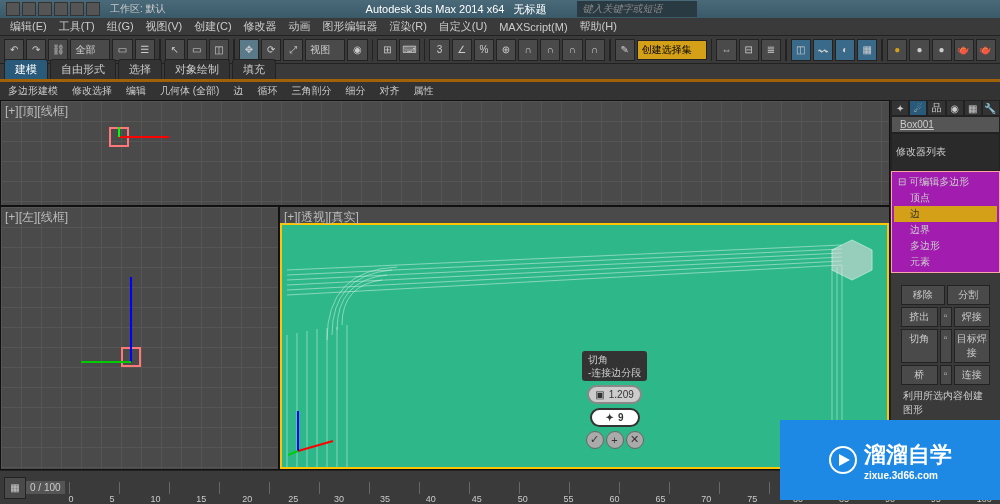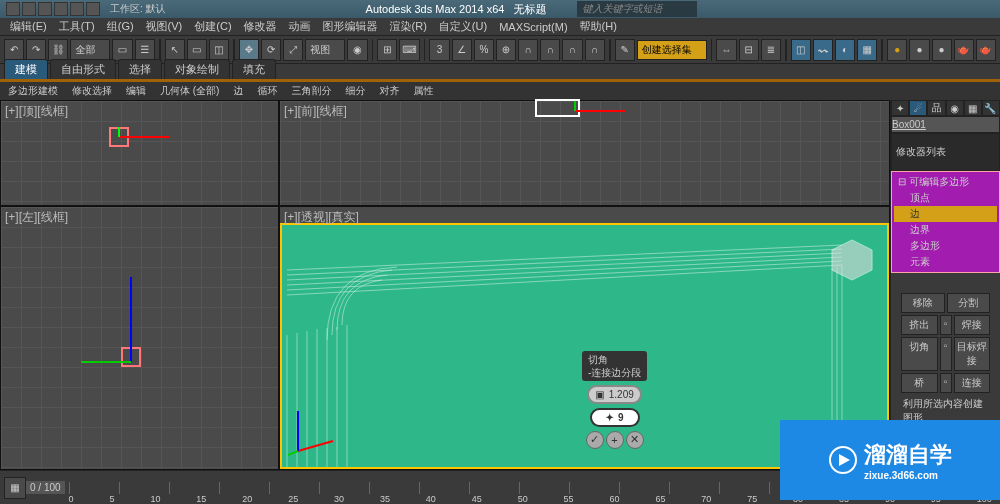"[+][前][线框]" div.viewport { html: <div> <div></div> <span>[+][前][线框]</span> <div></div> <svg> <line></line> <line></line> </svg> </div> -> none }
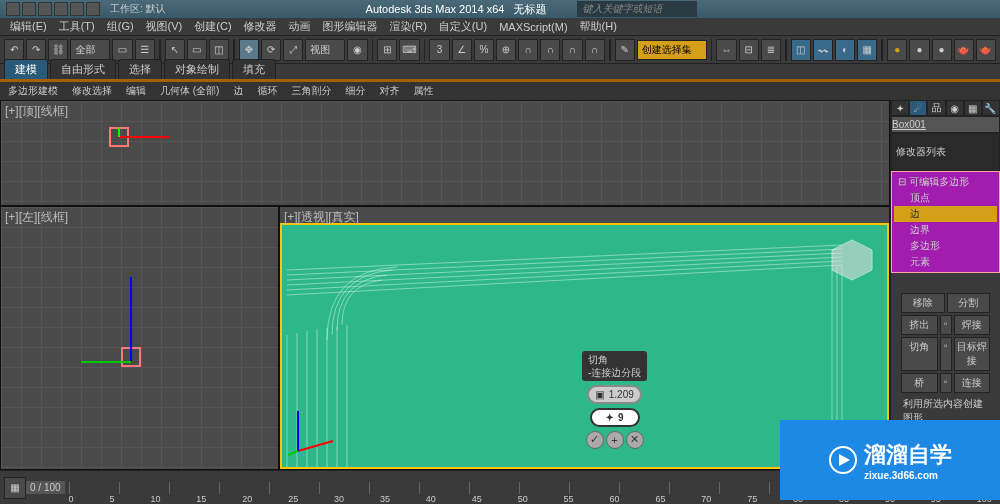"Box001" .cmdpanel .objname { padding: 2px 0 -> 2px 8px }
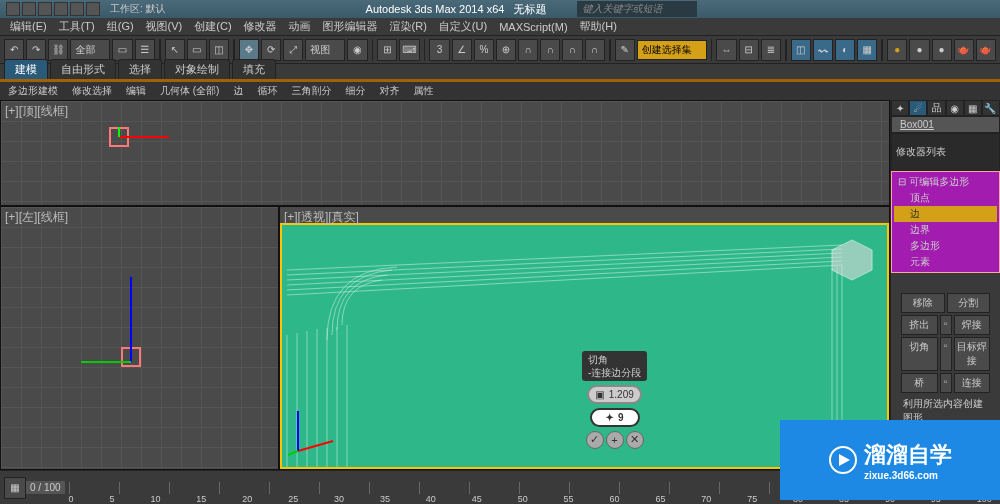"移除" .cmdpanel .rollout { margin-top: 8px -> none }
